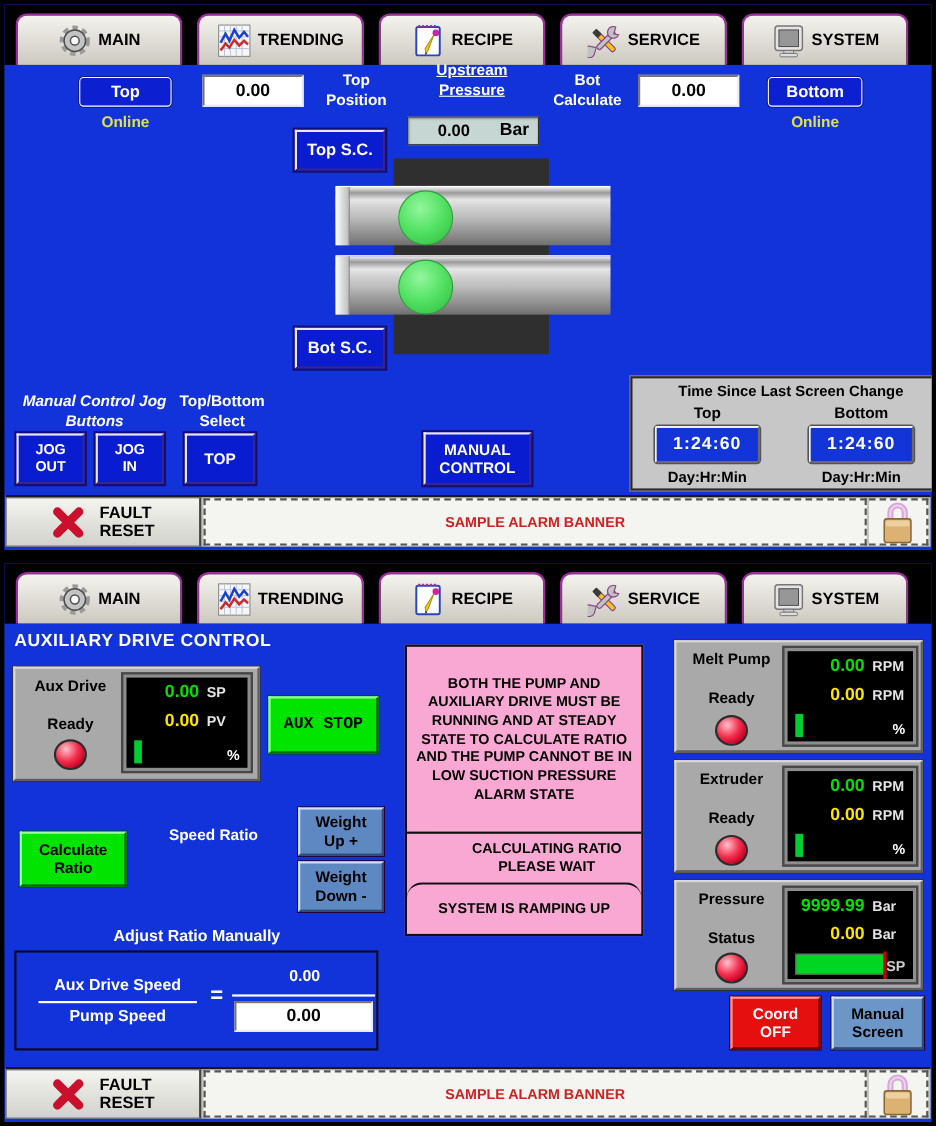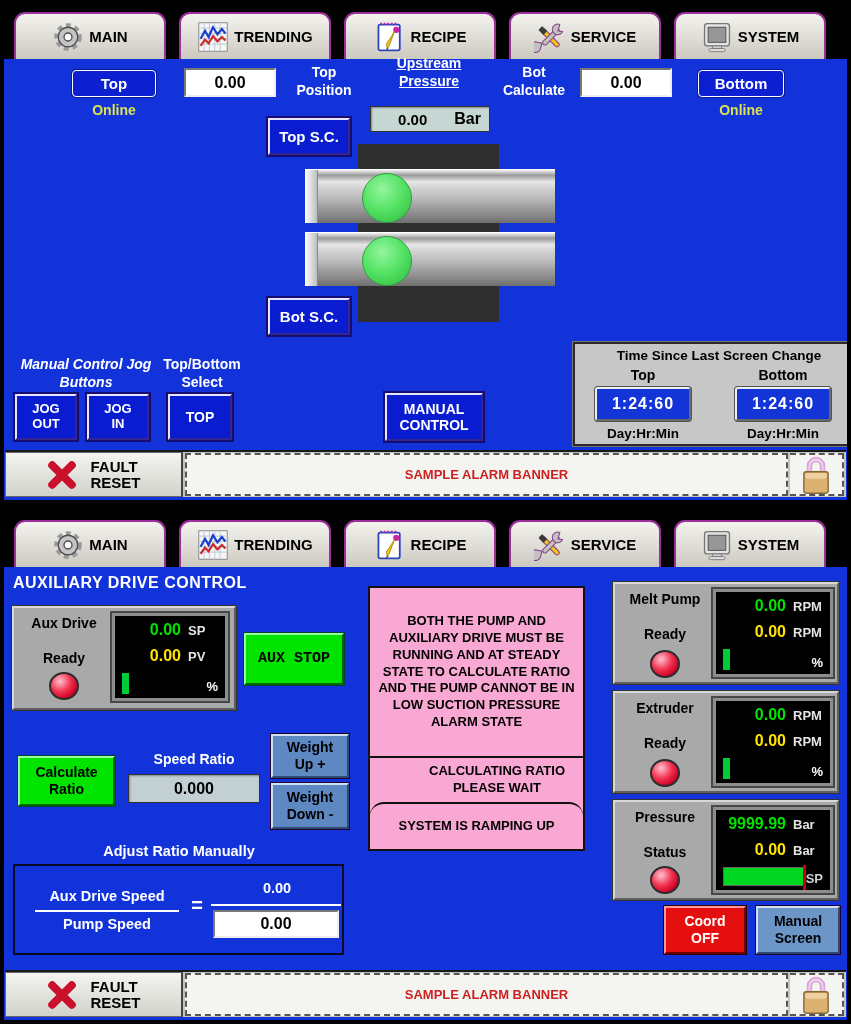"0.000" div.ro-display { html: <div> <span>0.000</span> </div> -> none }
